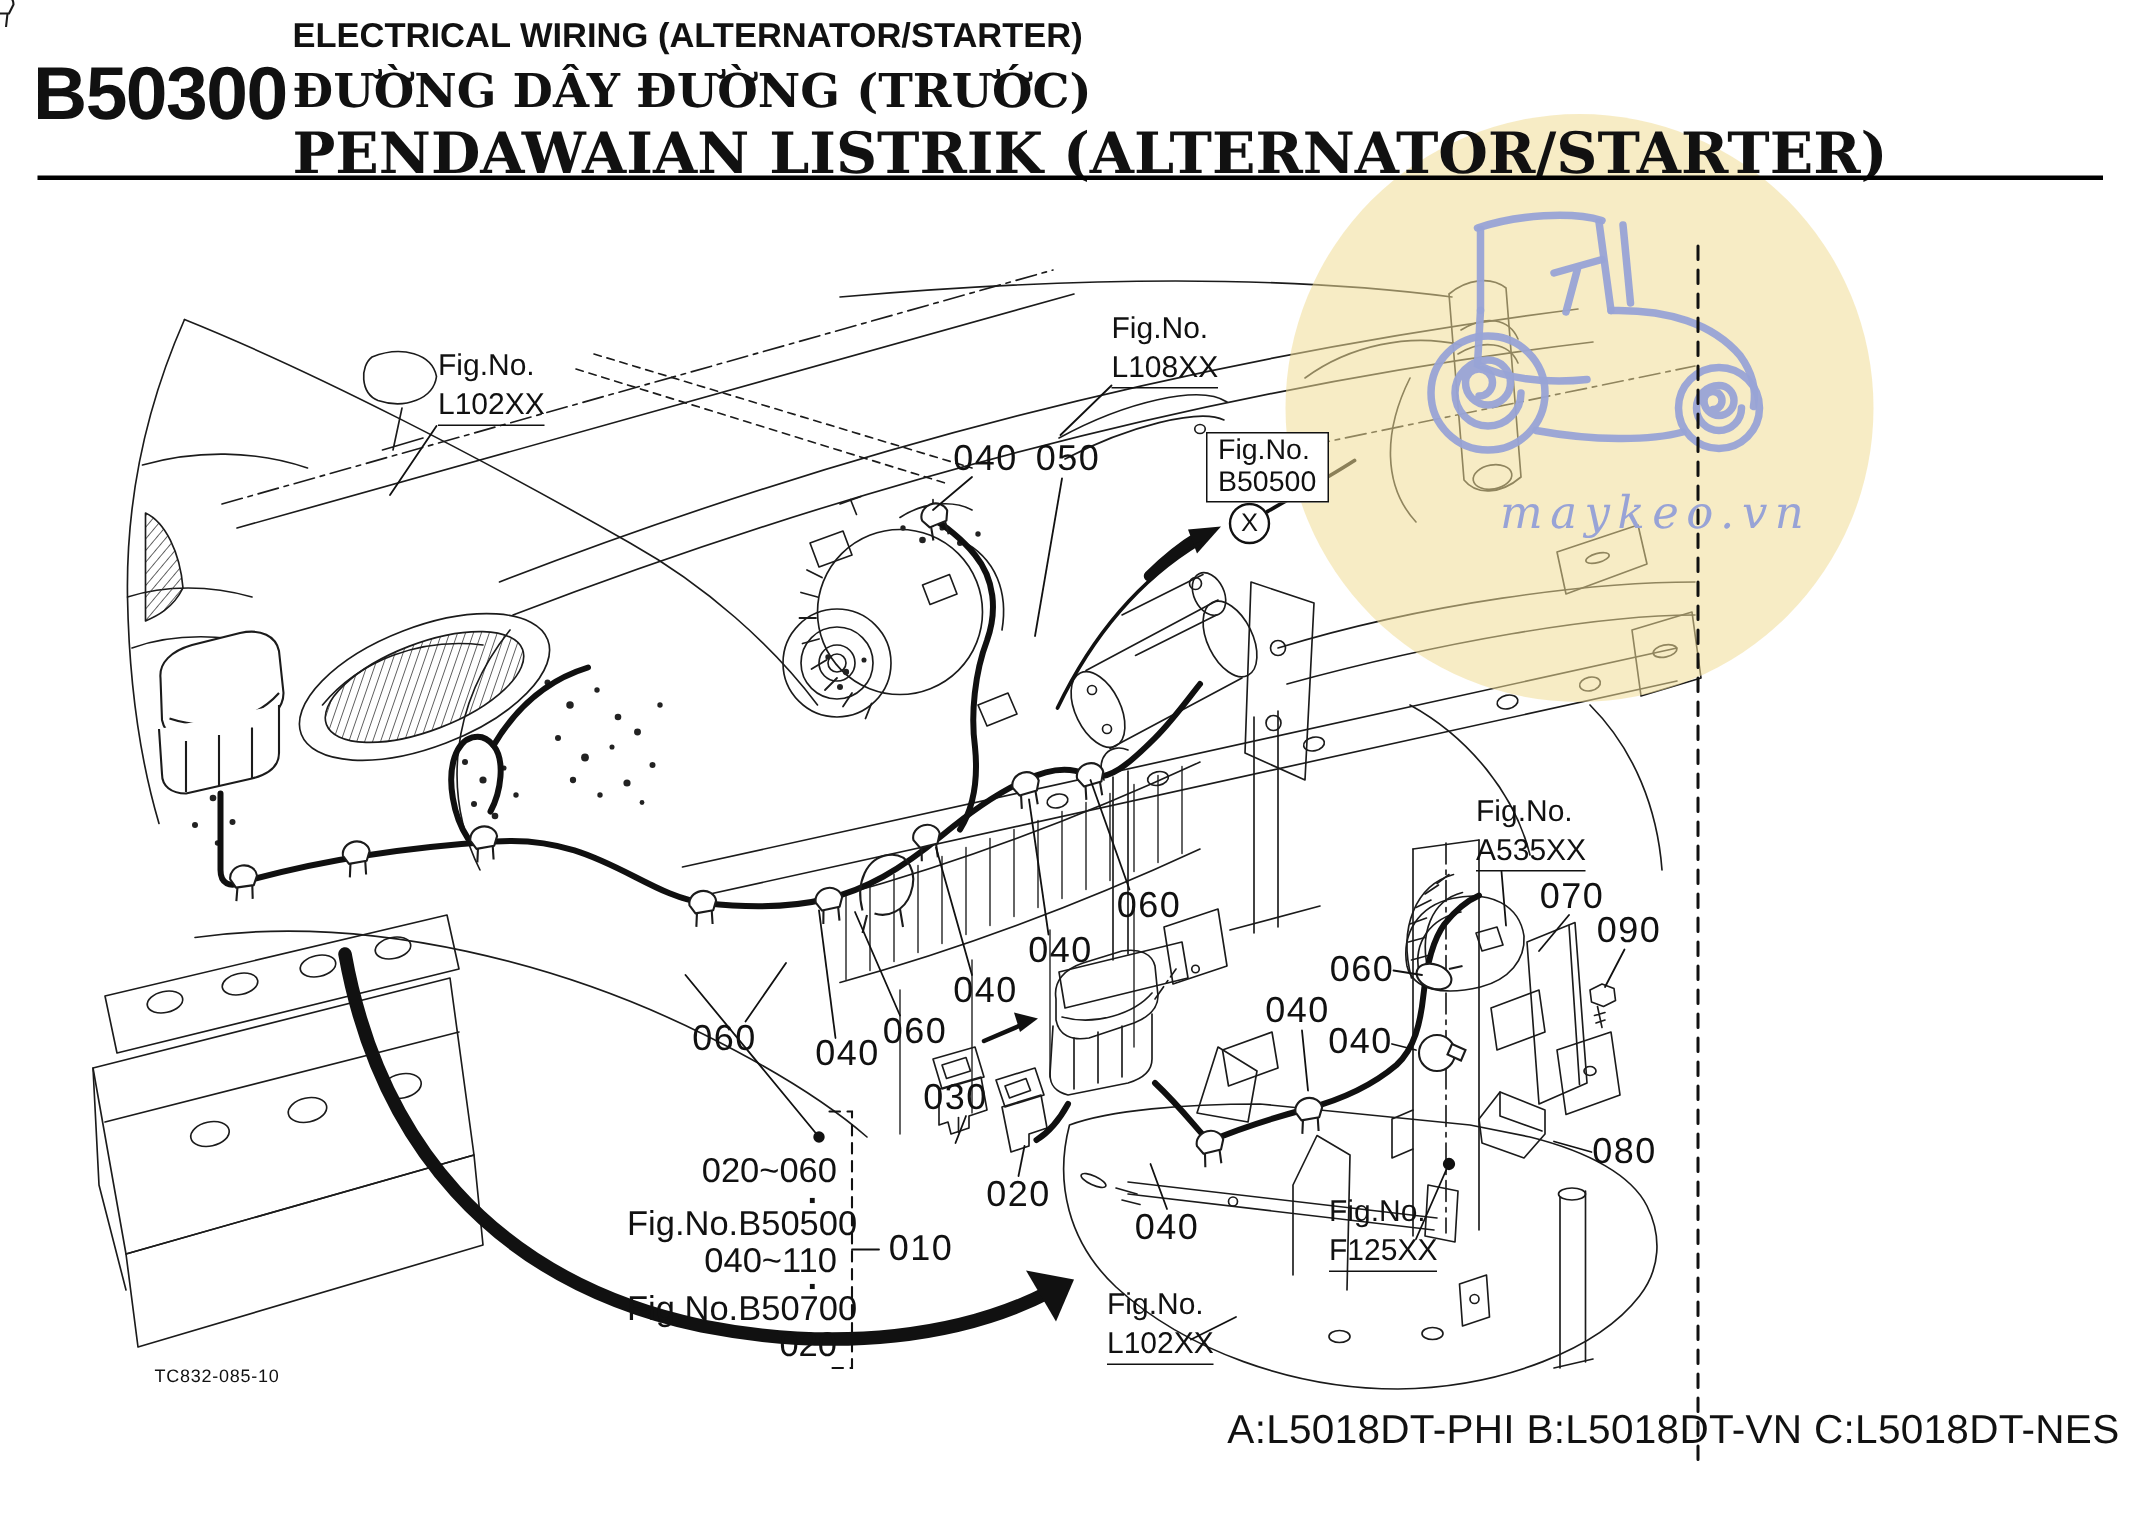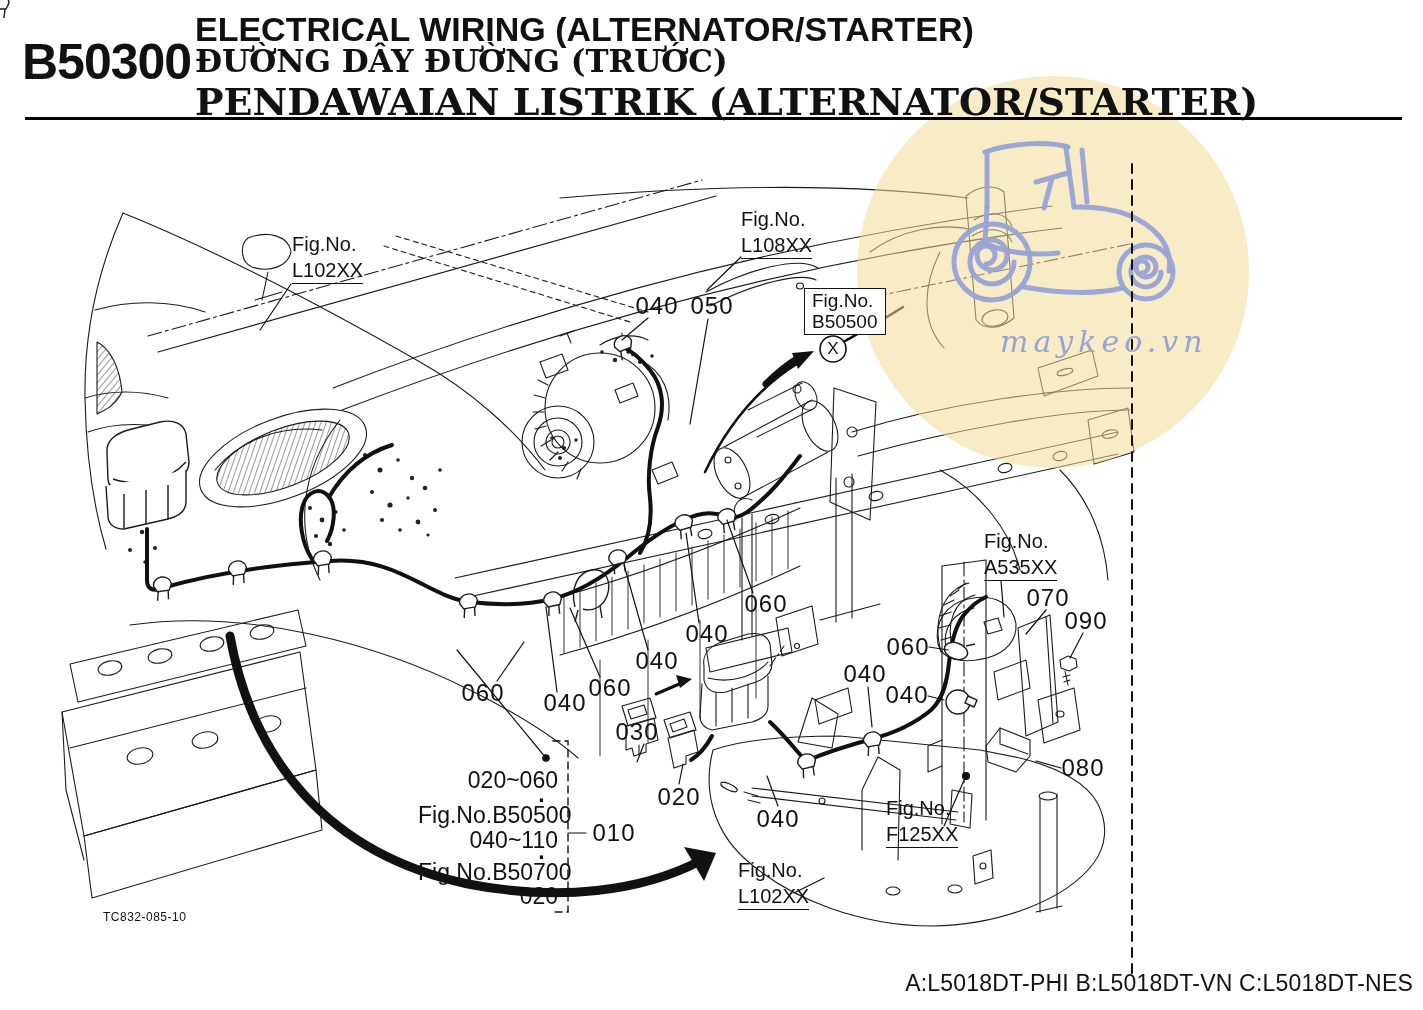"ELECTRICAL WIRING (ALTERNATOR/STARTER)" .t1 { font-size: 34px -> 23px }
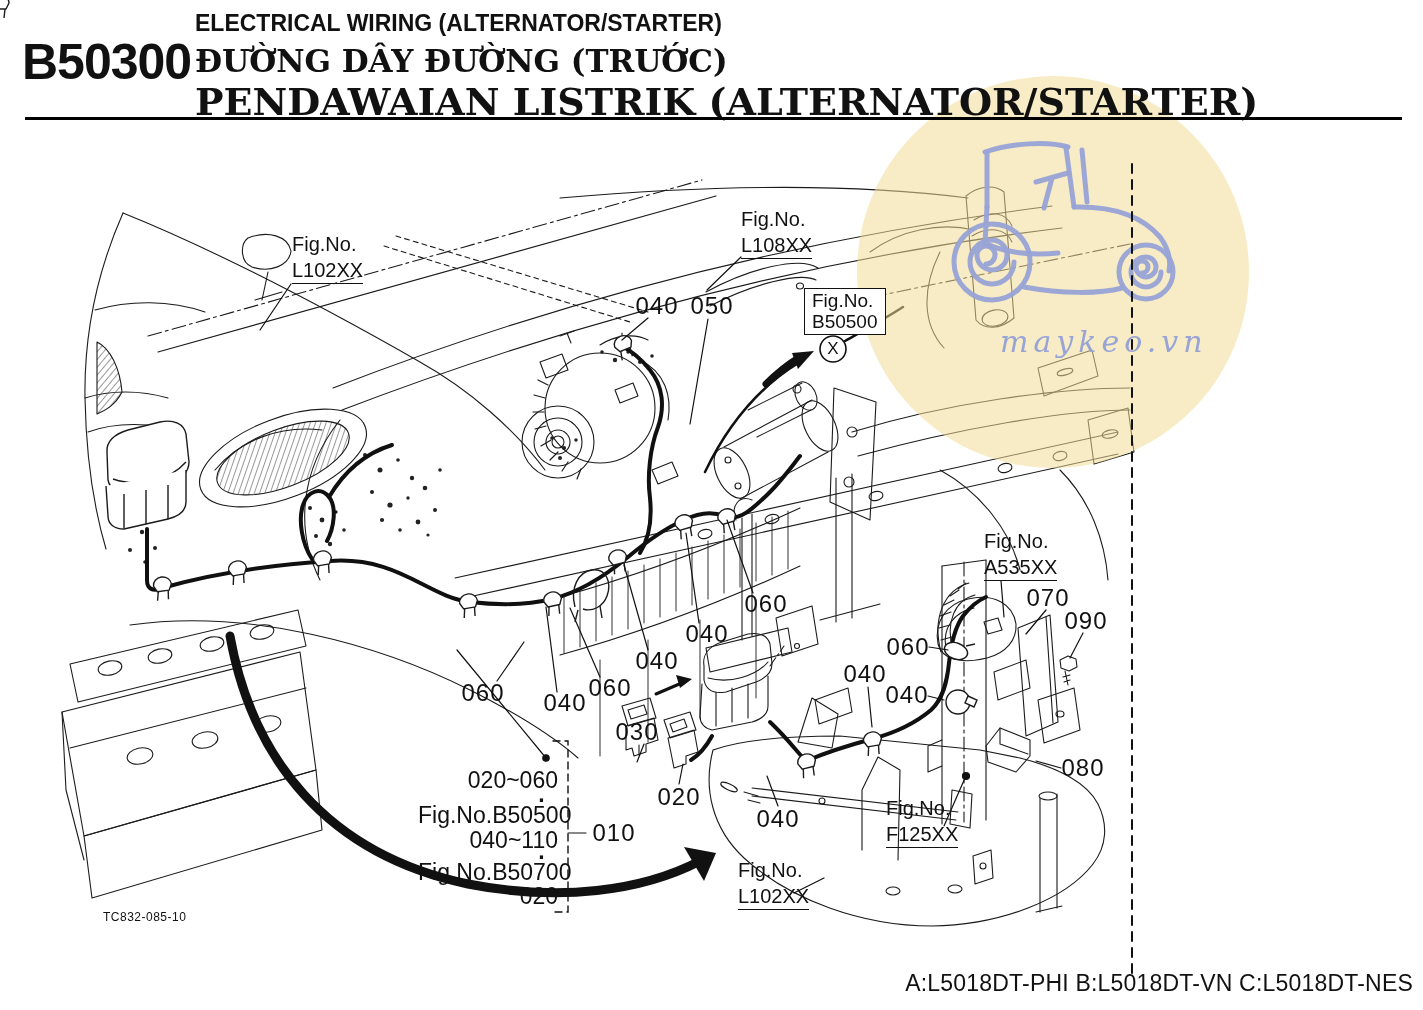"A:L5018DT-PHI B:L5018DT-VN C:L5018DT-NES" .models { font-size: 23px -> 27px; top: 970px -> 938px }
